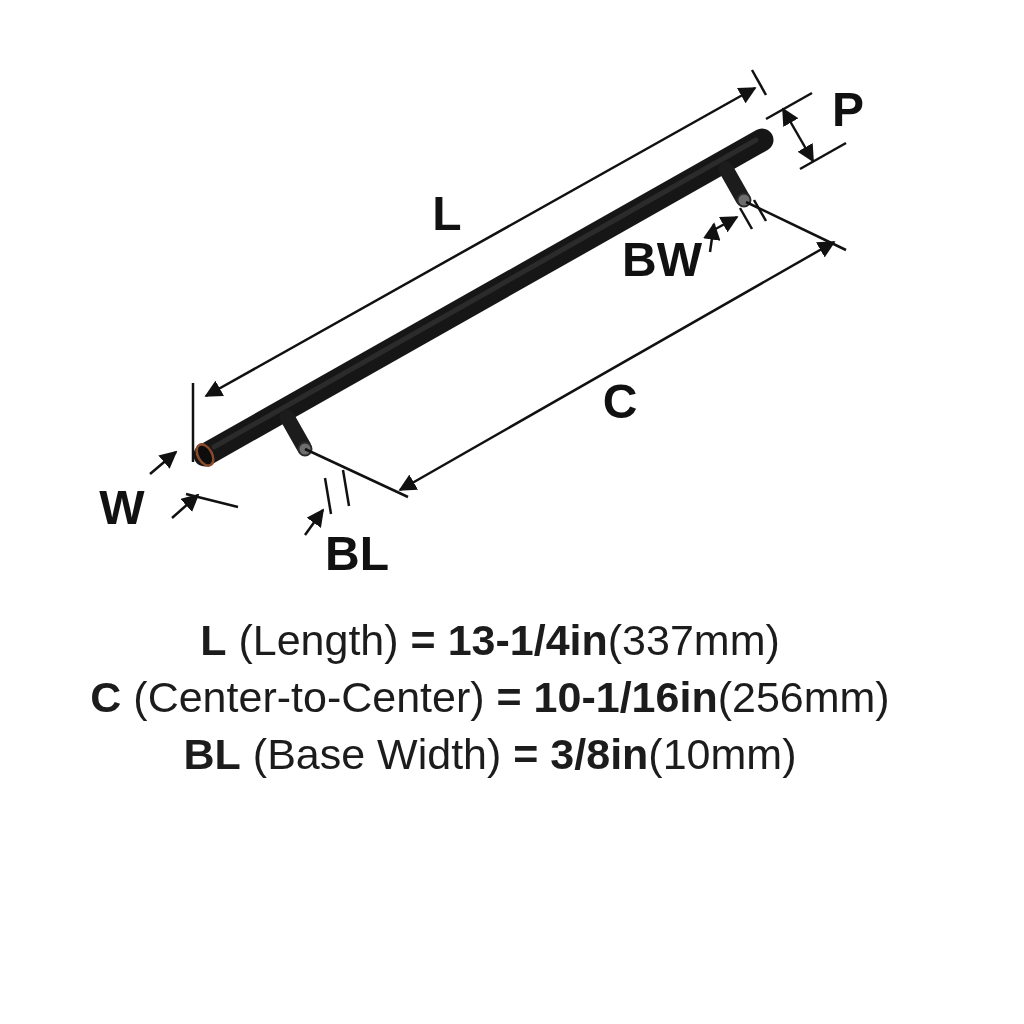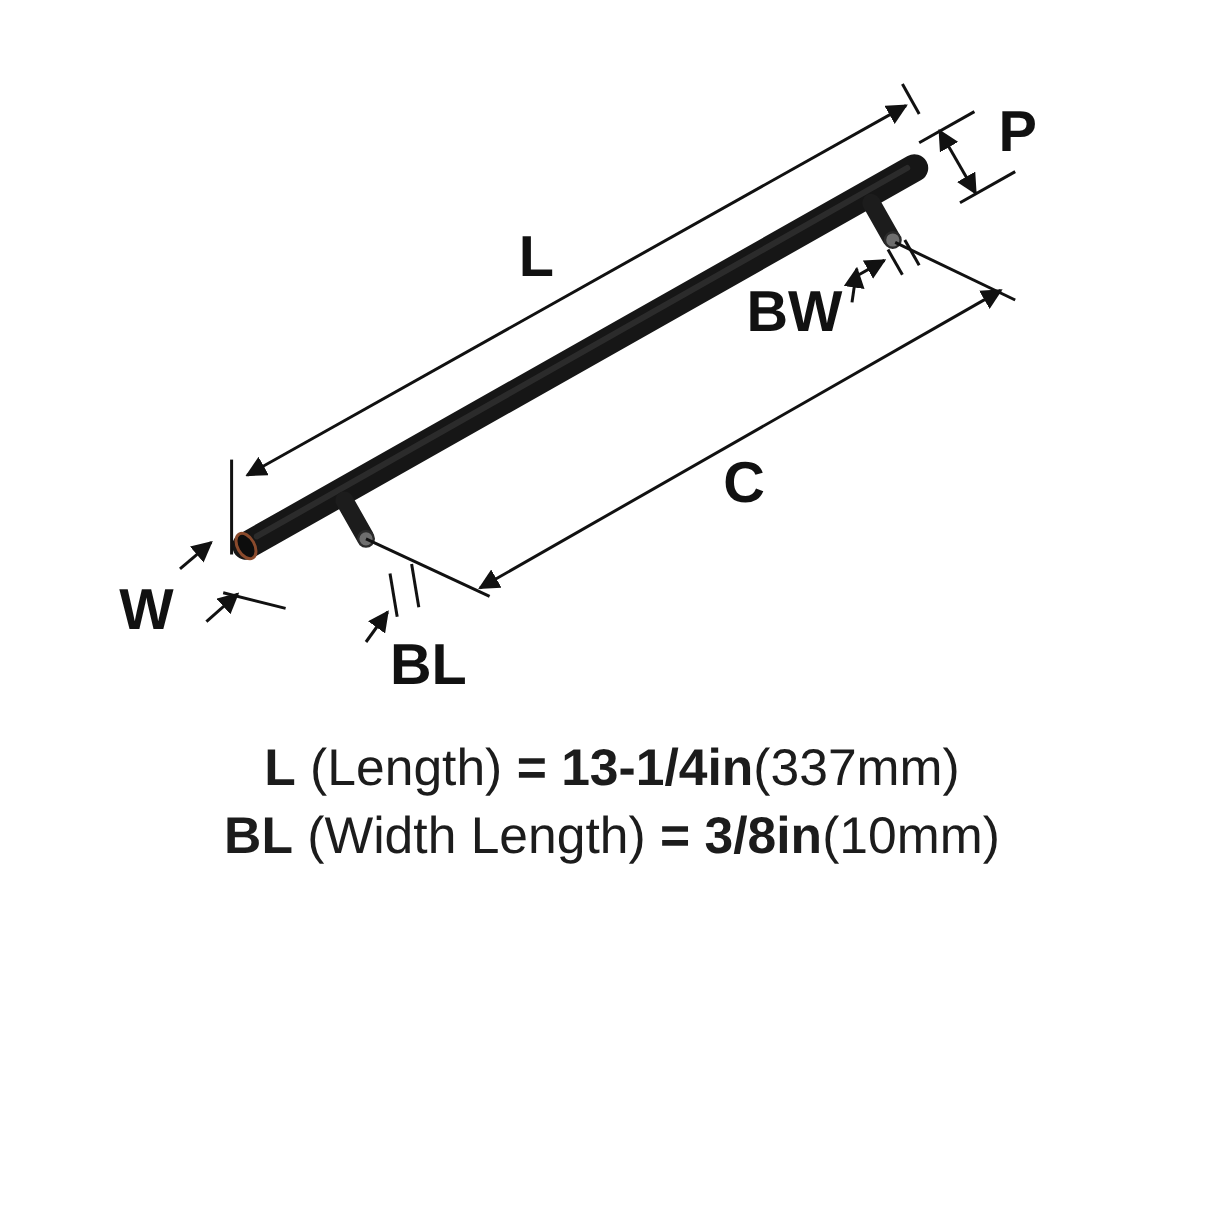"L (Length) = 13-1/4in(337mm)" .legend { padding-left: 20px -> none }
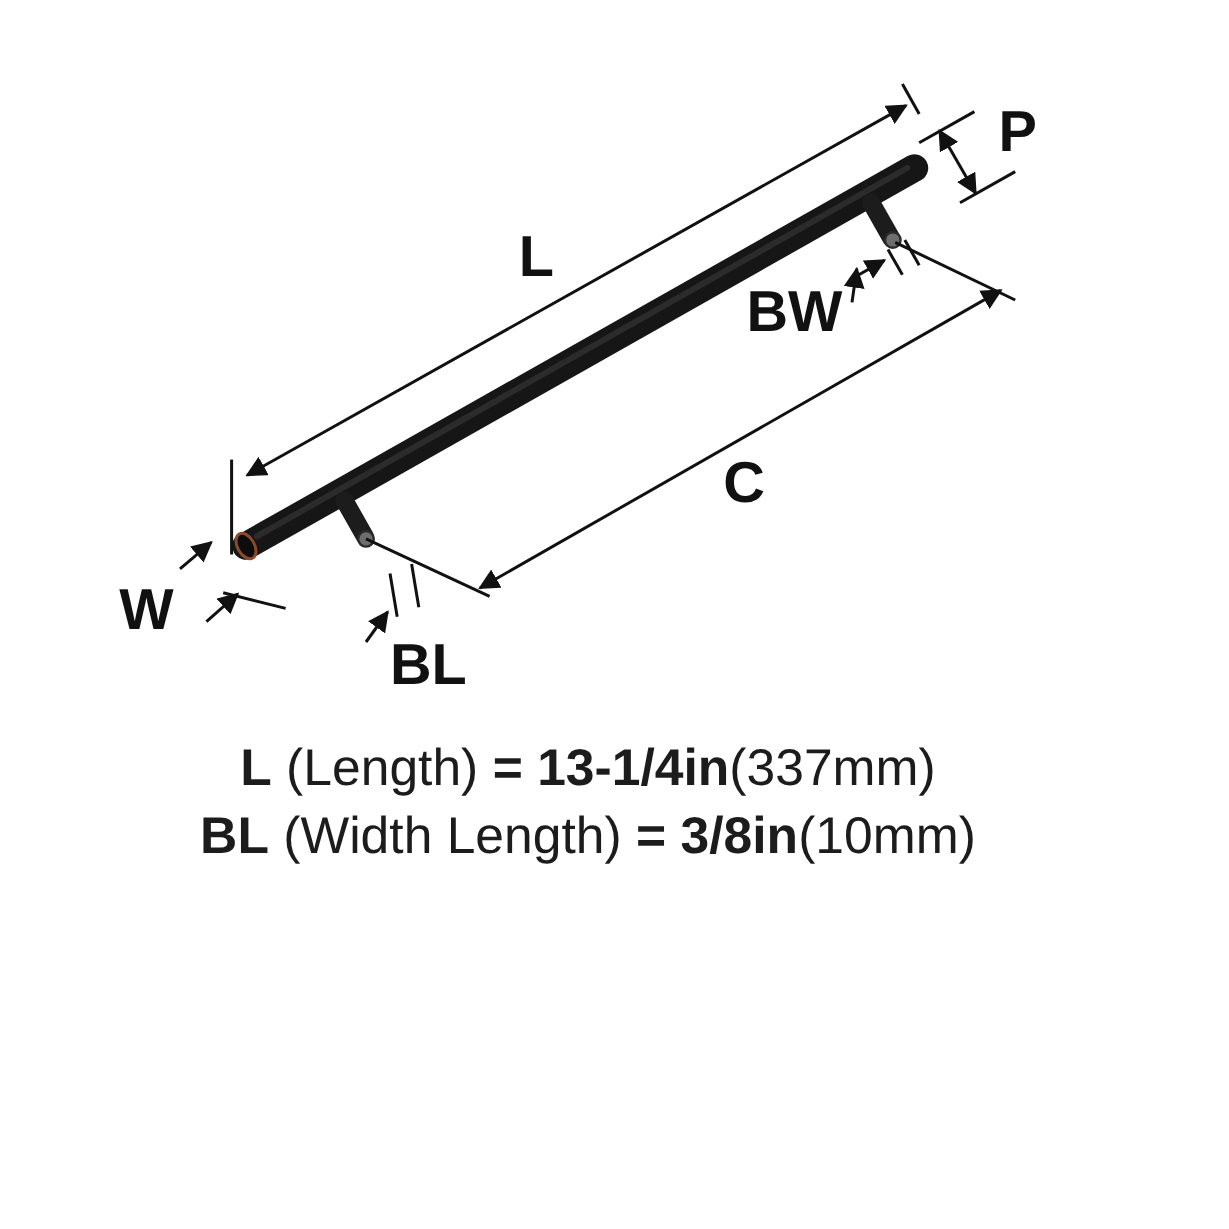"C (Center-to-Center) = 10-1/16in(256mm)" div.legend-row { html: none -> <div> <span>C</span> <span>(Center-to-Center)</span> <span>=</span> <span>10-1/16in</span><span>(256mm)</span> </div> }
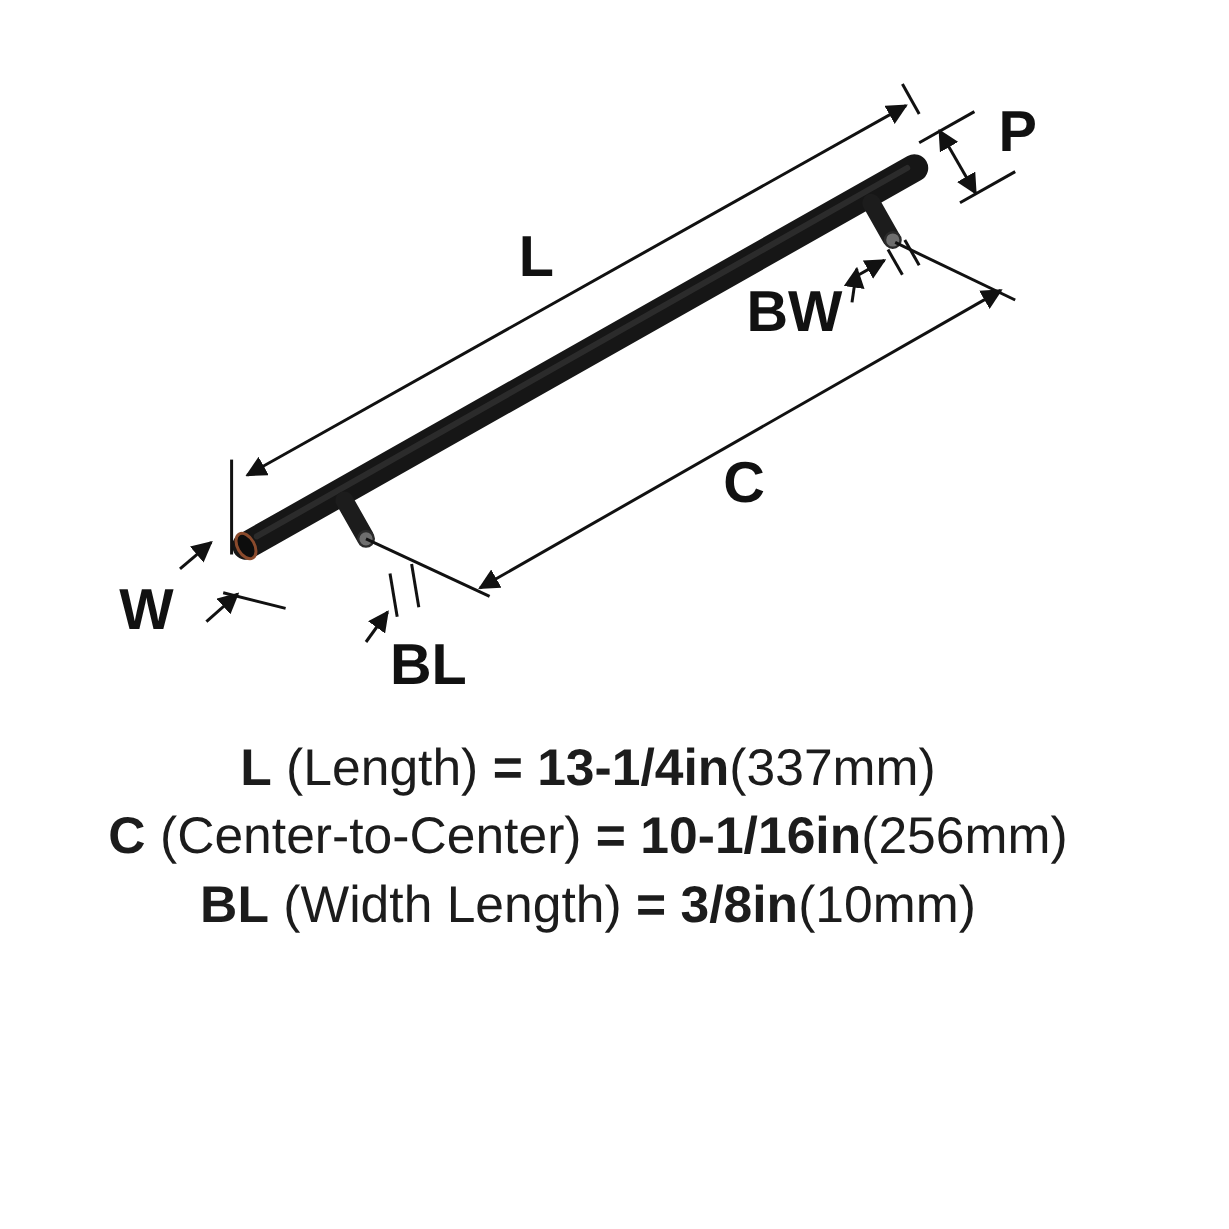"(Width Length)" span.nm { text: Width Length -> Base Width }
